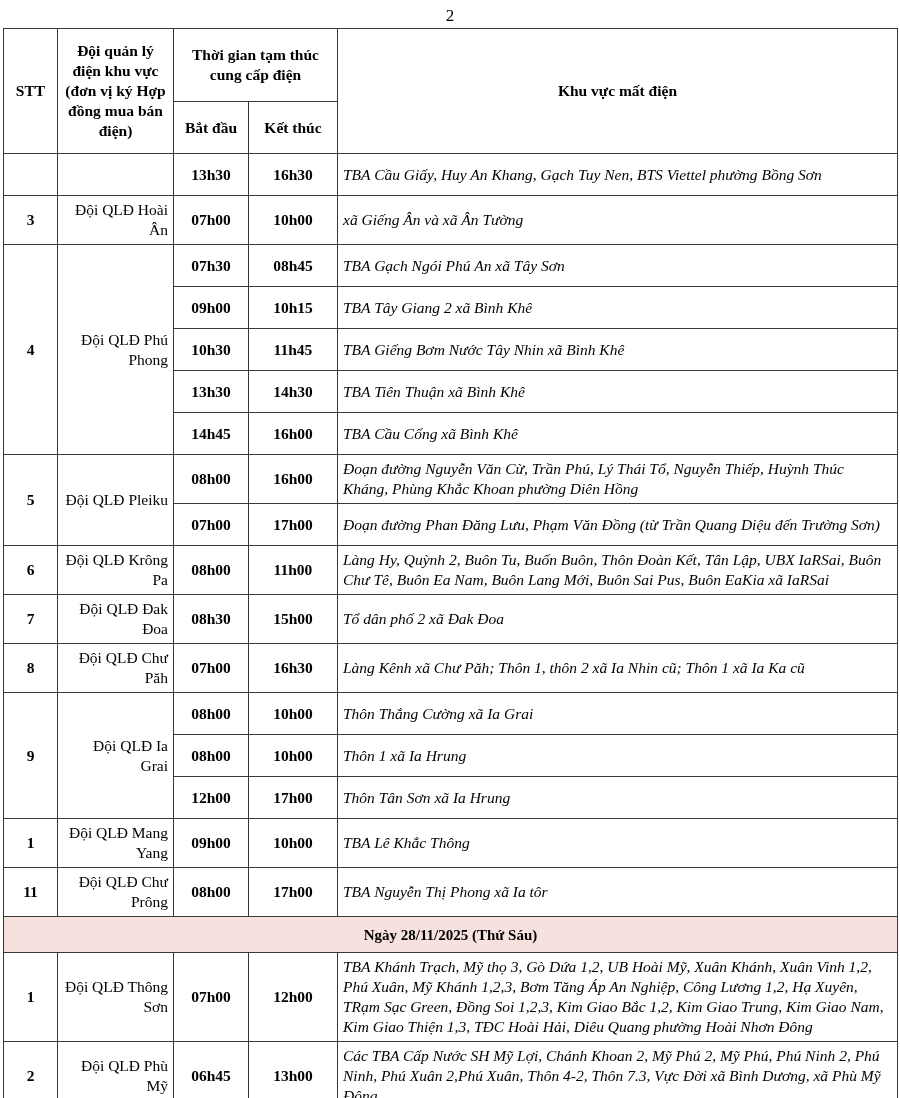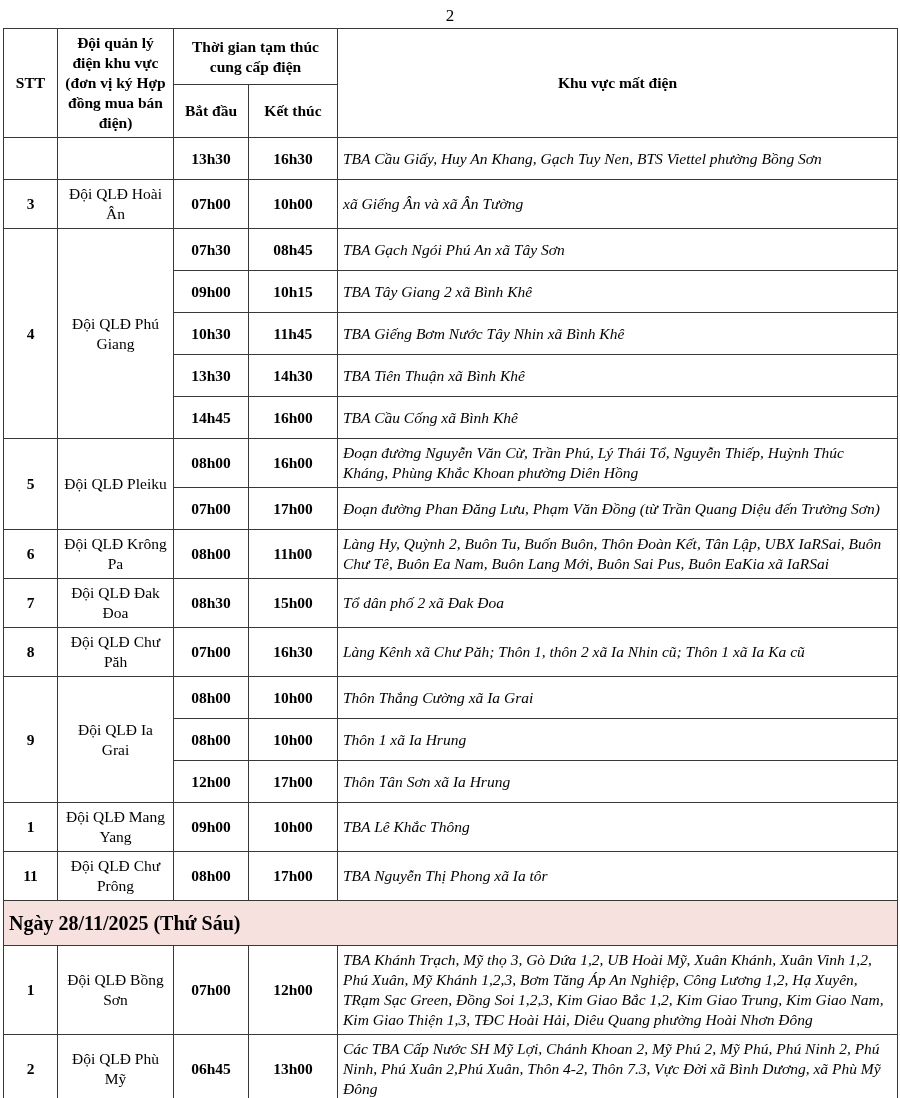"Đội quản lý điện khu" table.schedule th { padding: 4px 6px -> 12px 6px }
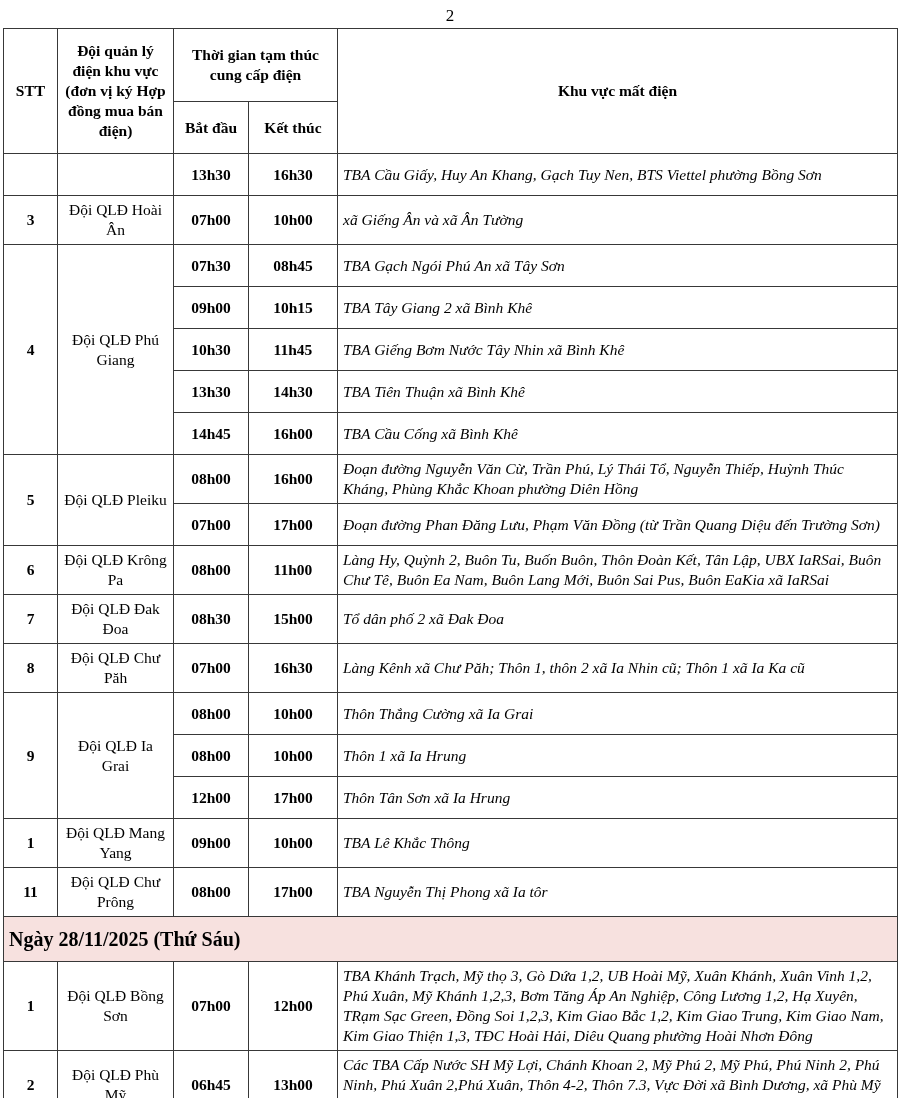"Đội QLĐ Hoài Ân" td.cell-doi { text-align: center -> right }
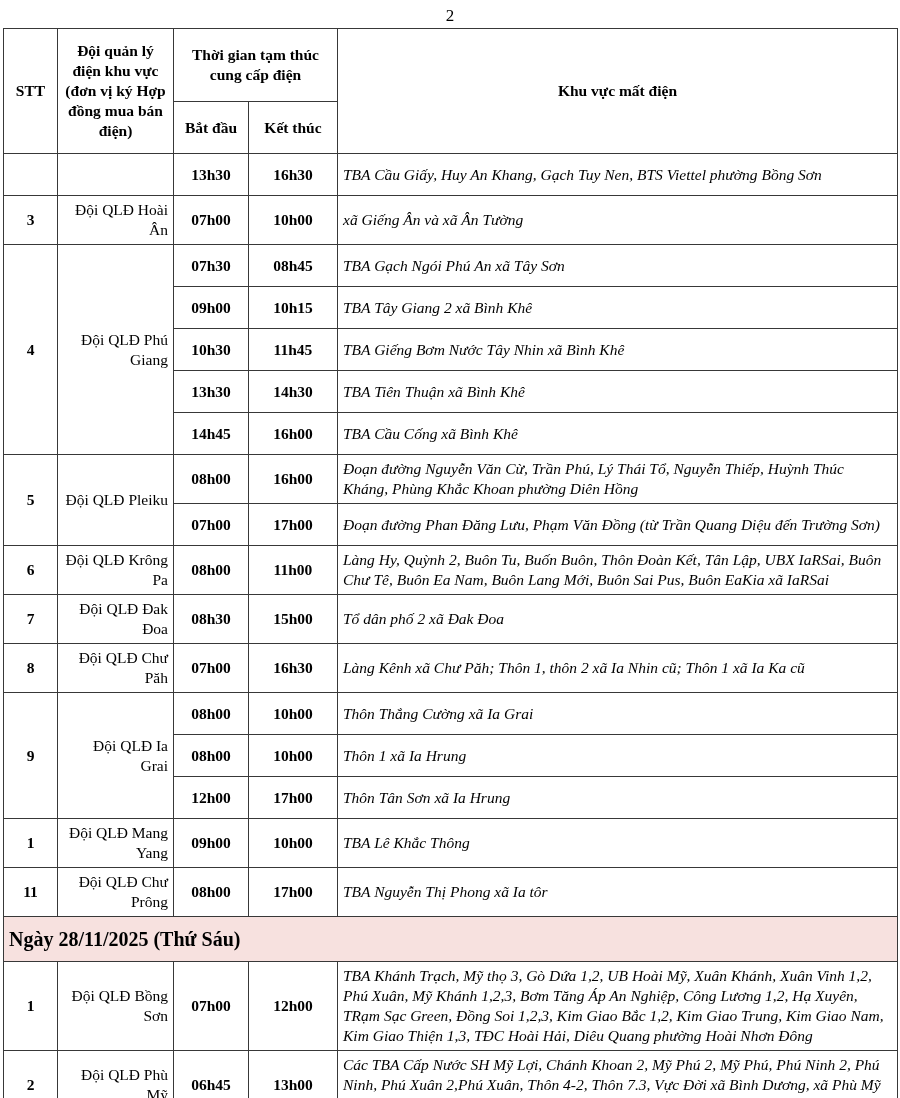"Đội QLĐ Phú Giang" td.cell-doi { text: Giang -> Phong }
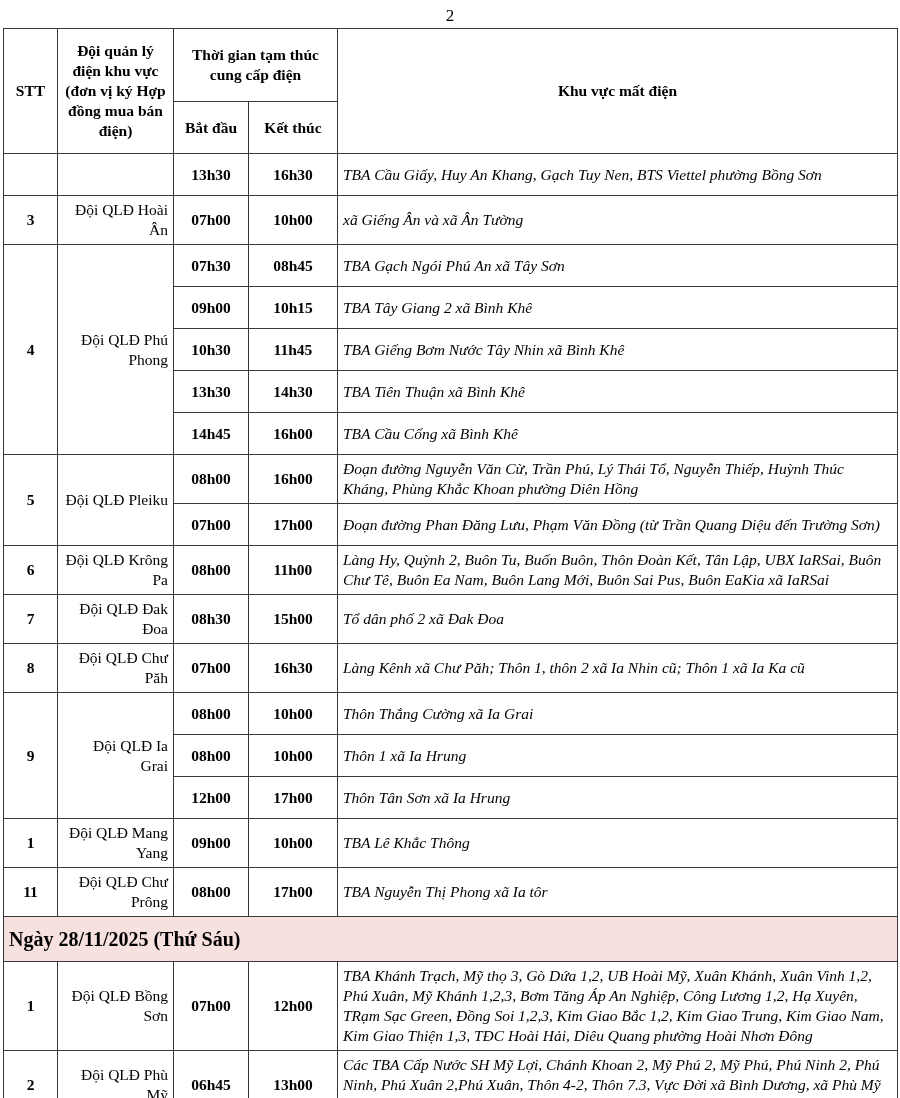"Ngày 28/11/2025 (Thứ Sáu)" tr.section-row td { font-size: 20px -> 15px; height: 45px -> 36px; text-align: none -> center }
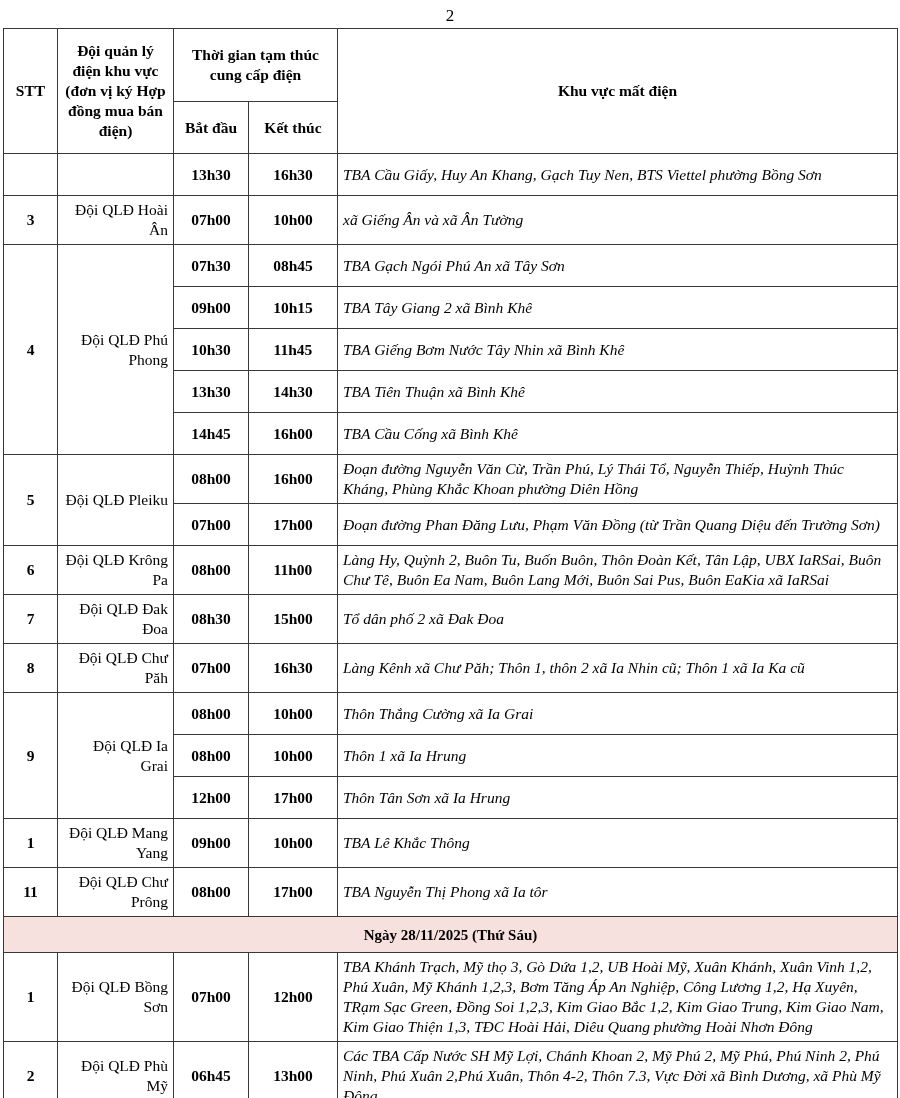"Đội QLĐ Bồng Sơn" td.cell-doi { text: Bồng -> Thông }
